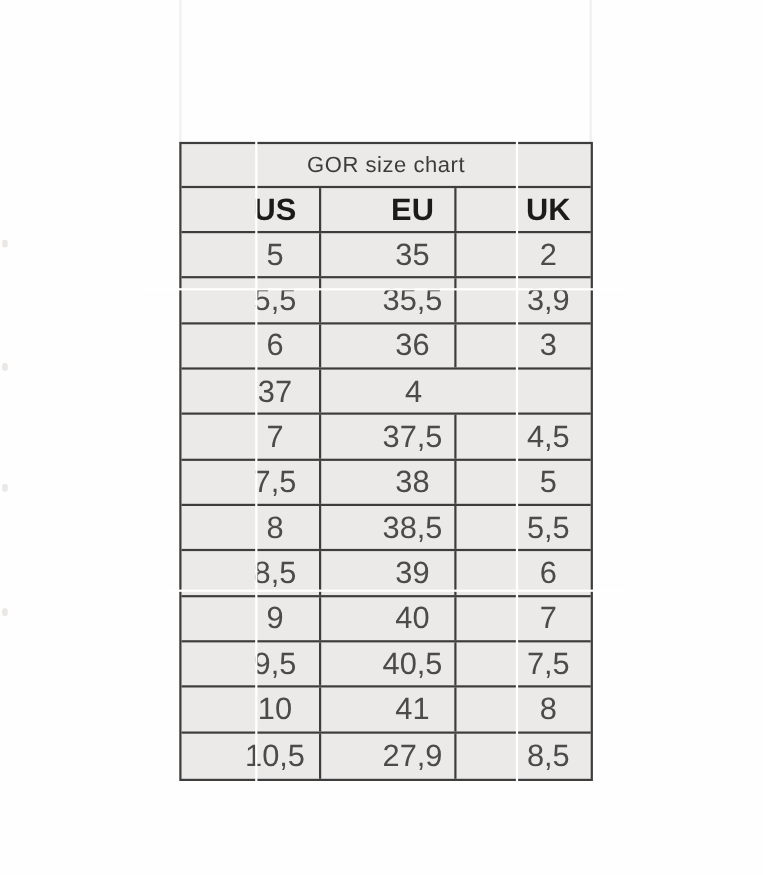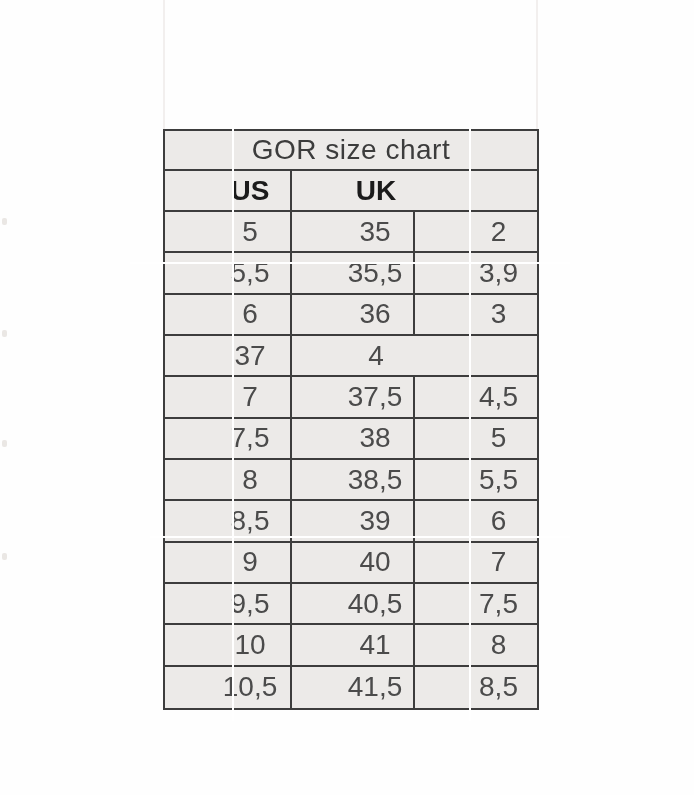"GOR size chart" .title-row { font-size: 28px -> 20px }
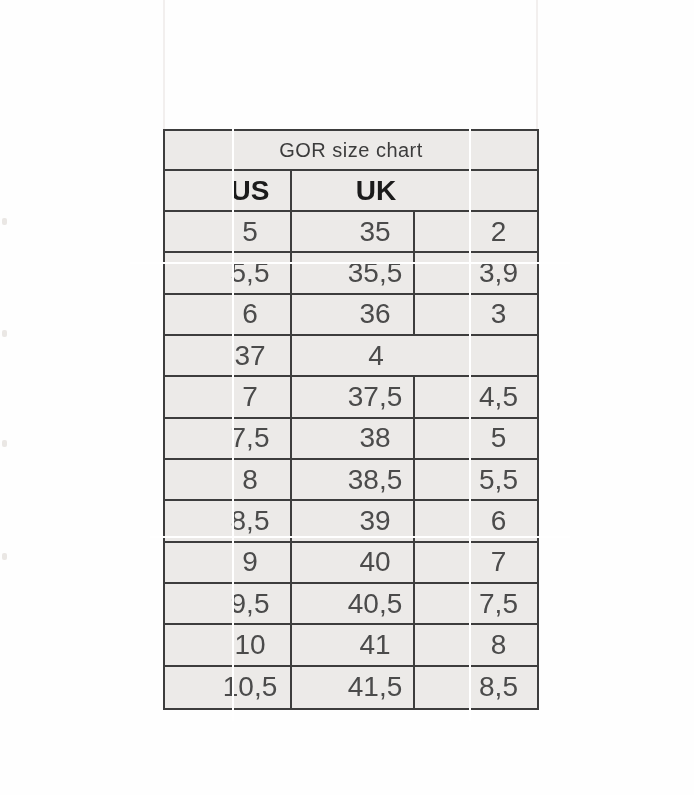"EU" div.cell { html: none -> <div>EU</div> }
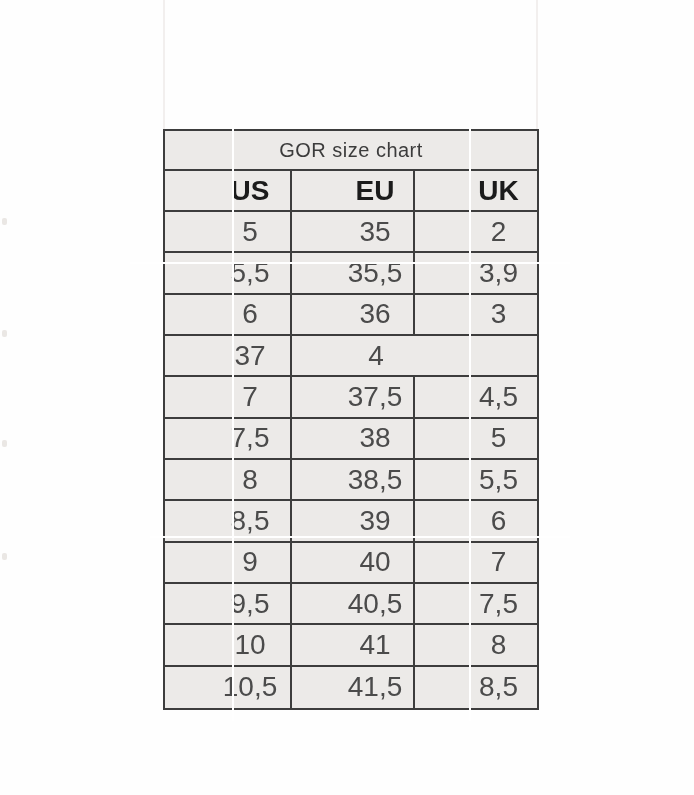"41,5" div.cell { text: 41,5 -> 27,9 }
